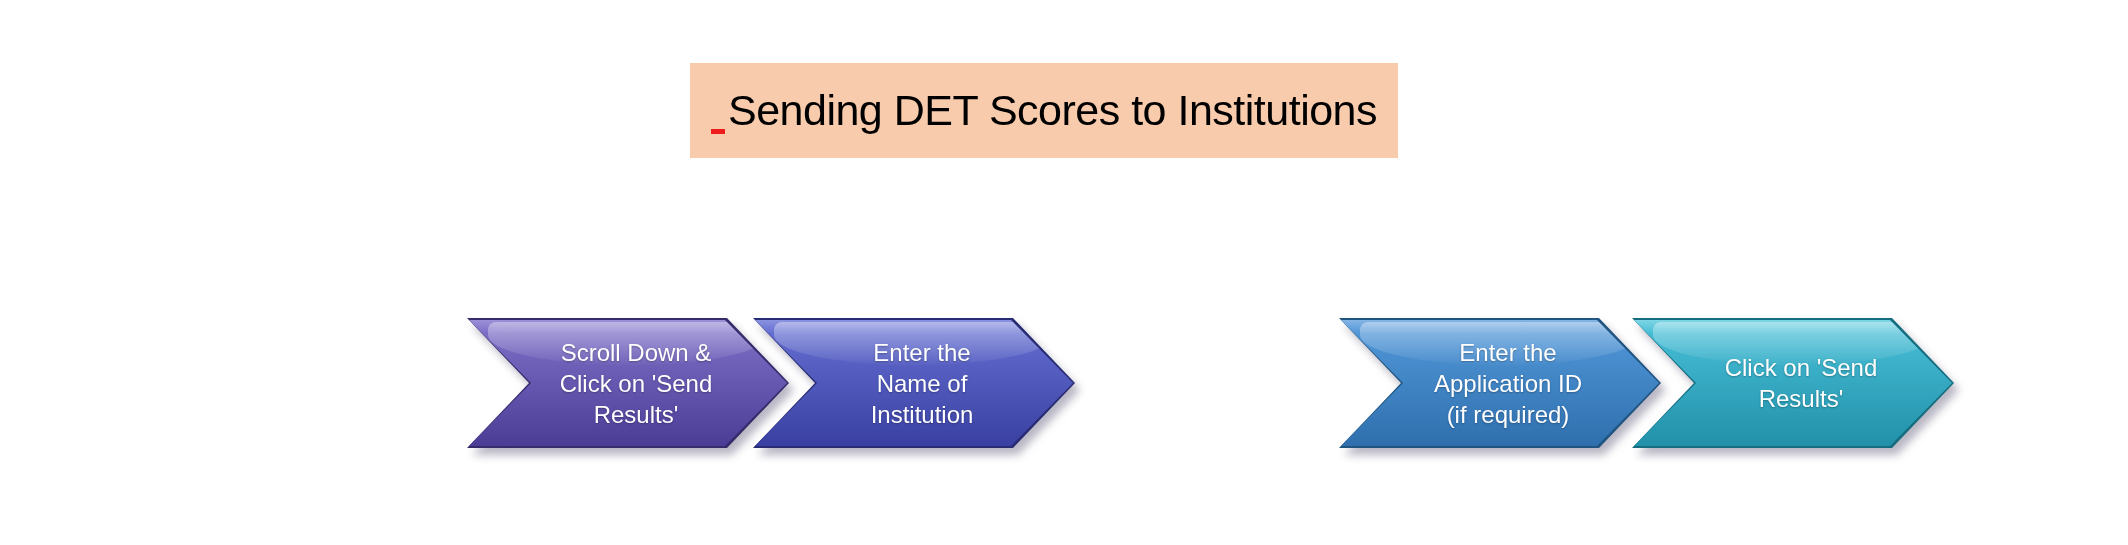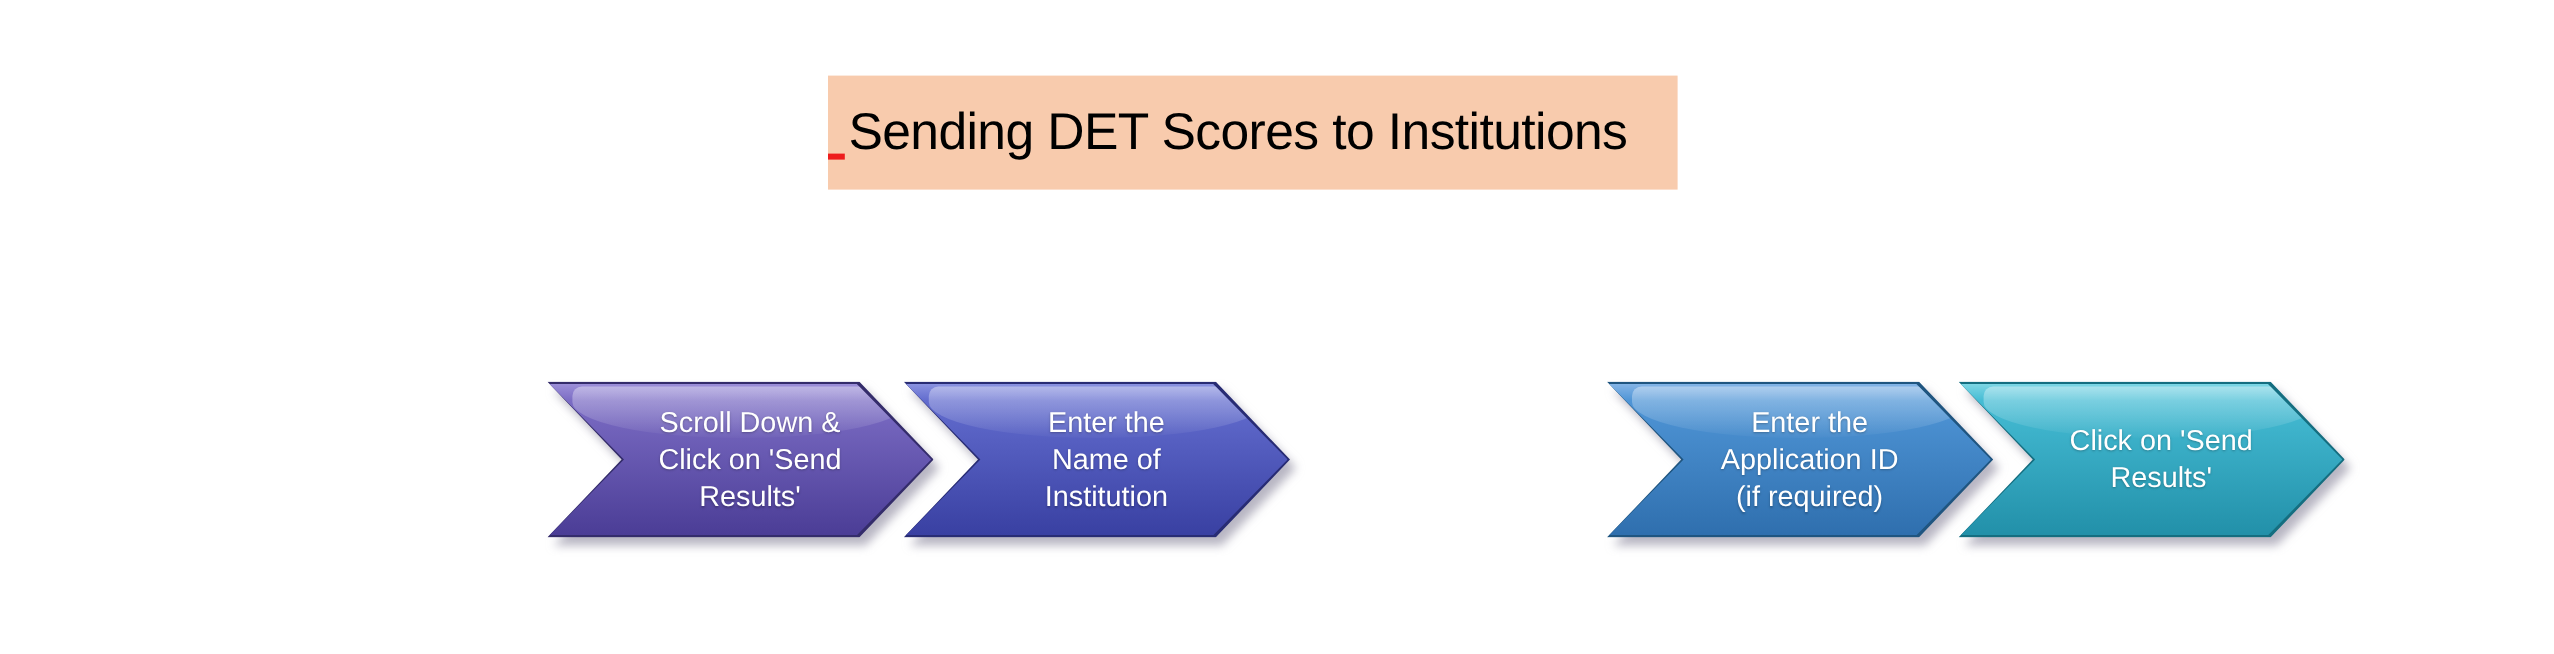"Sending DET Scores to Institutions" .title-box { justify-content: none -> center }
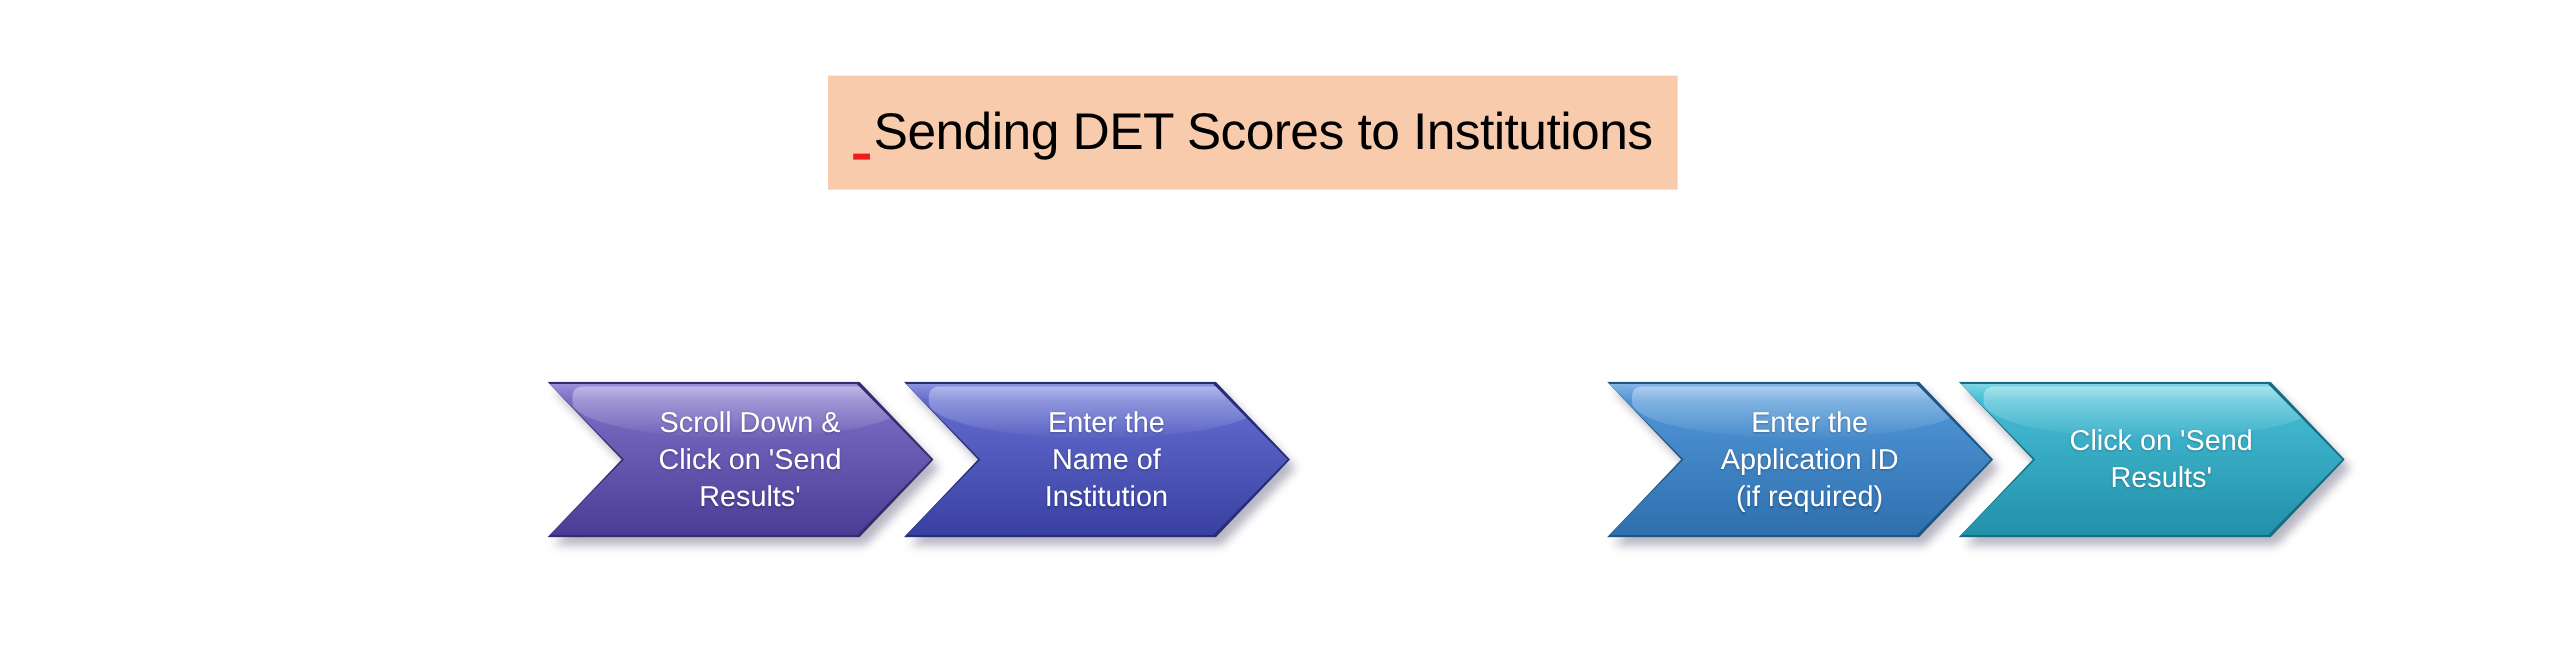"Scroll Down &" div.chev-wrap { left: 456px -> 467px }
